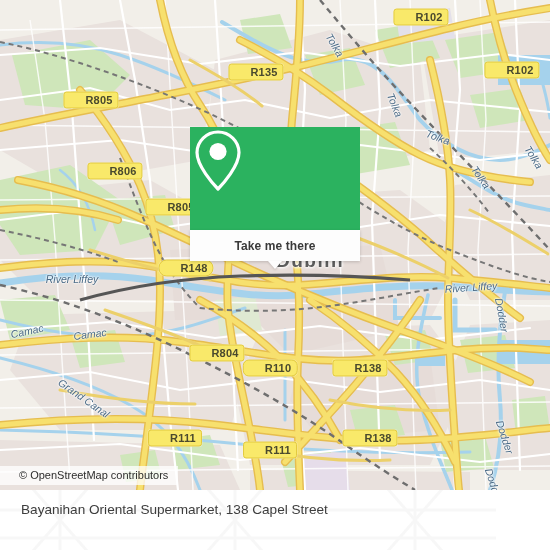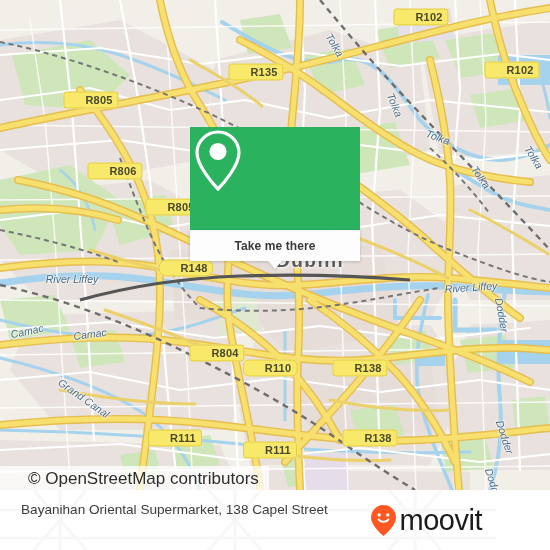"© OpenStreetMap contributors" .attrib { font-size: 17px -> 11px; padding: 3px 10px 4px 28px -> 3px 10px 4px 19px }
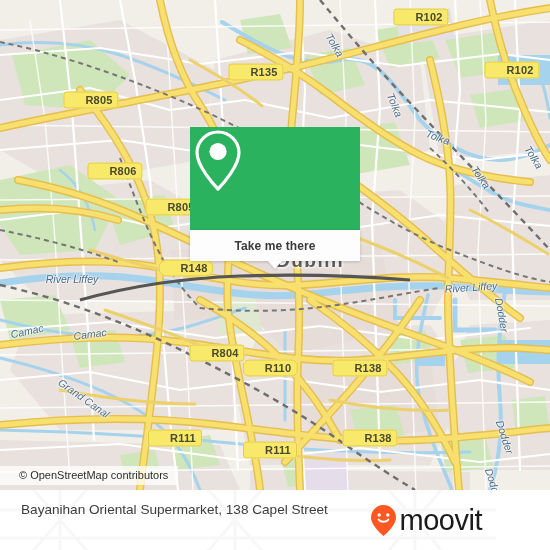"moovit" div.brand { html: <div> <svg> <path></path> <circle></circle> <circle></circle> <path></path> </svg> <span>moovit</span> </div> -> none }
